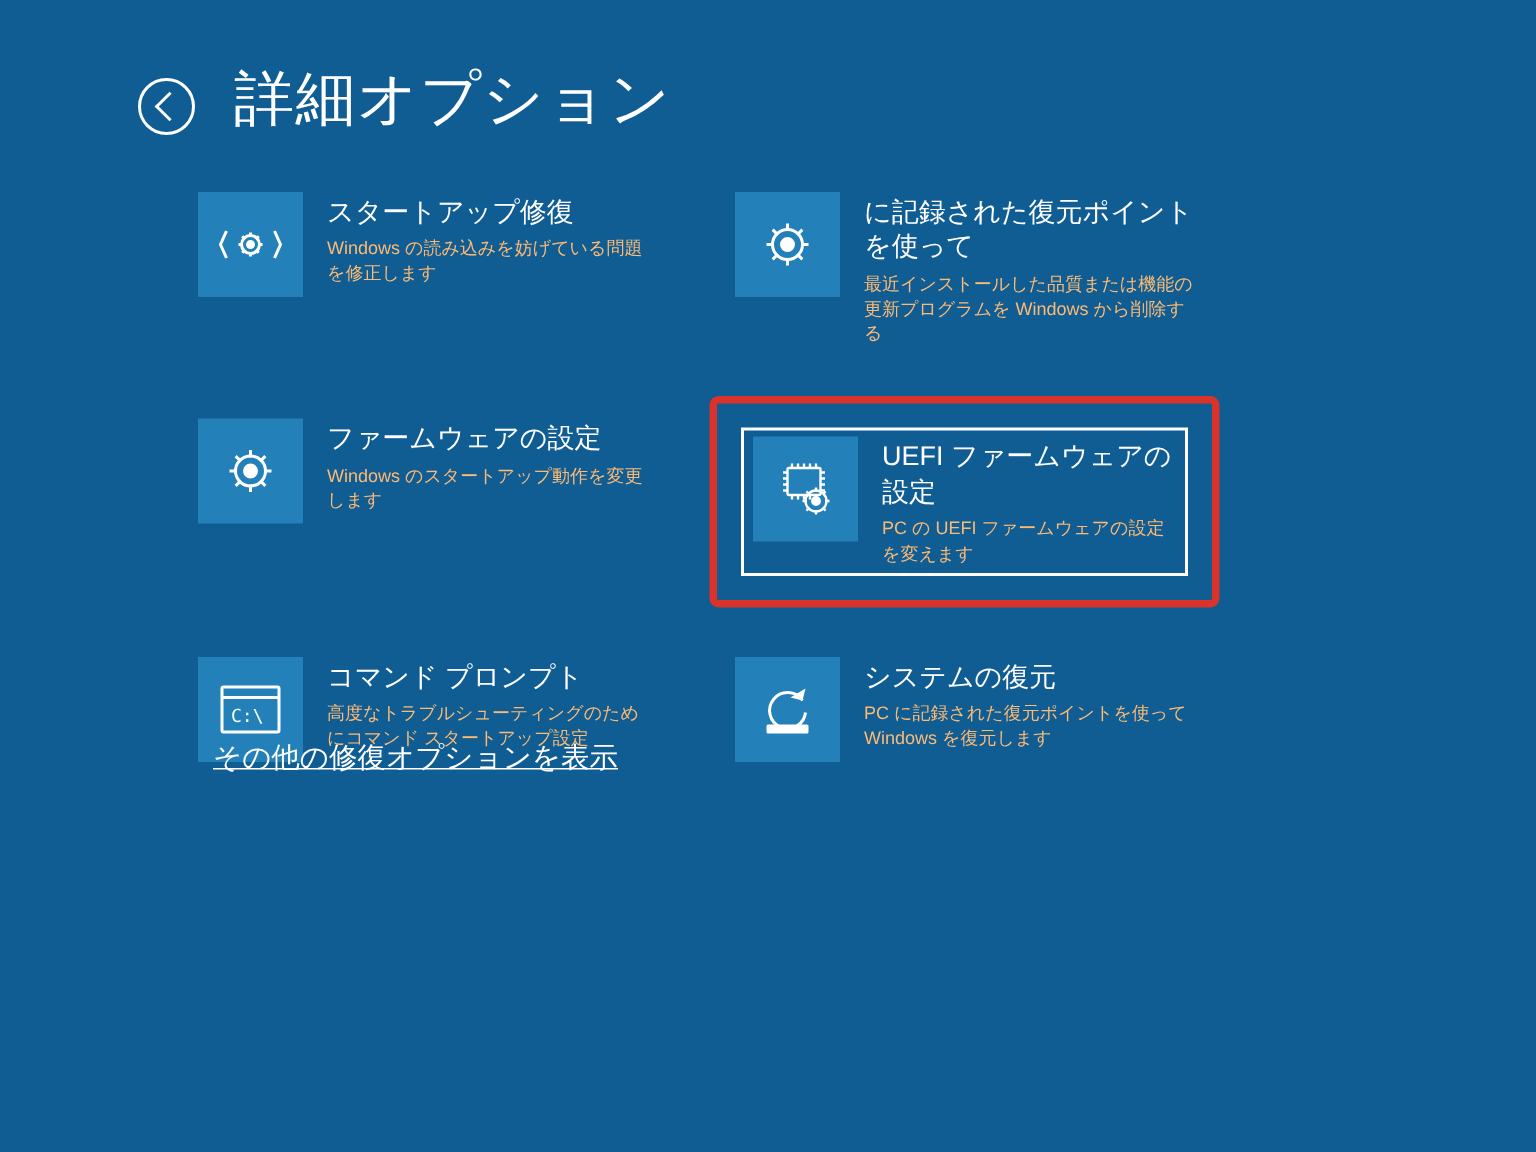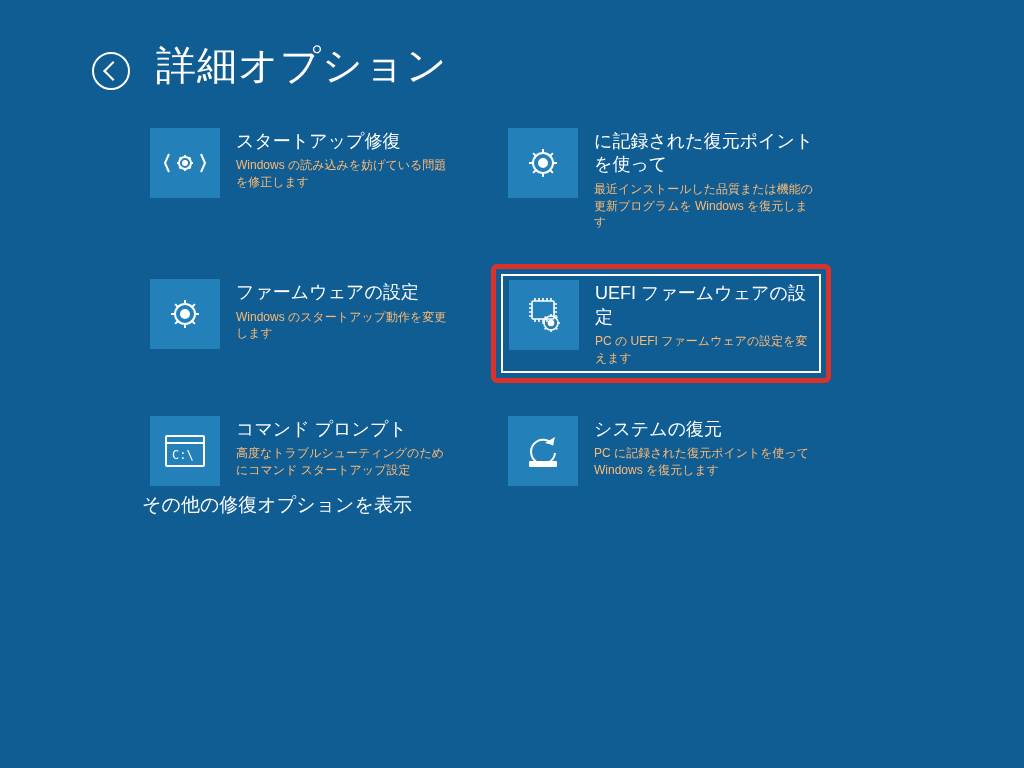"スタートアップ修復" .grid { left: 142px -> 124px }
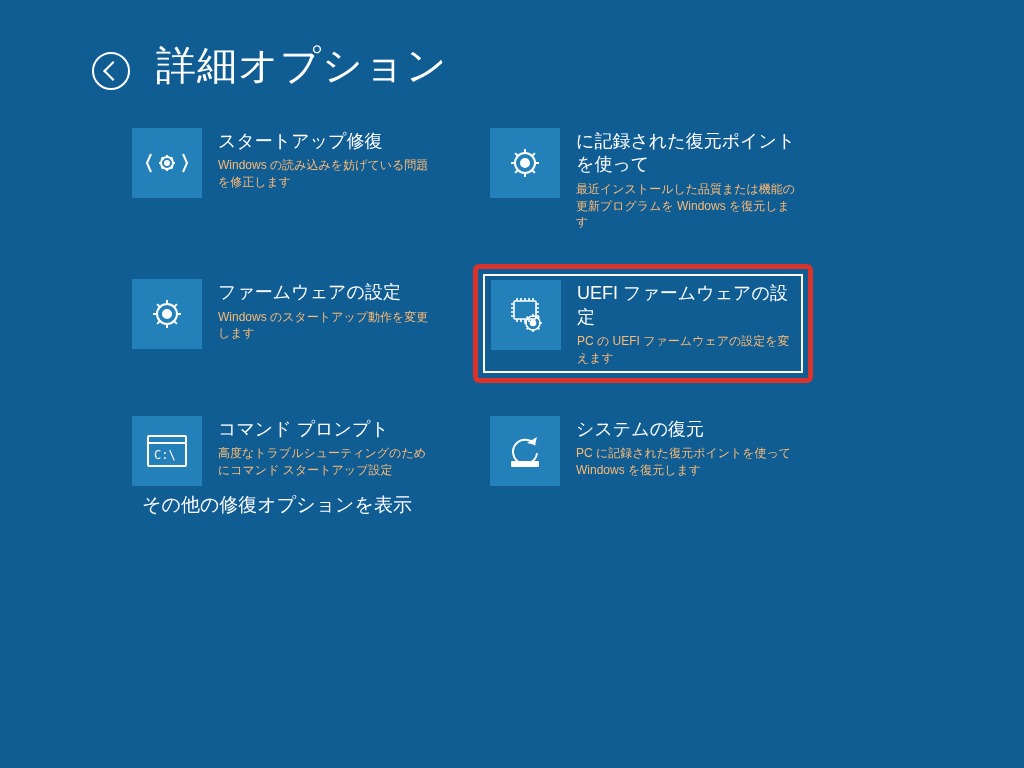"最近インストールした品質または機能の更新プログラムを Windows" div.tile-desc { text: を復元します -> から削除する }
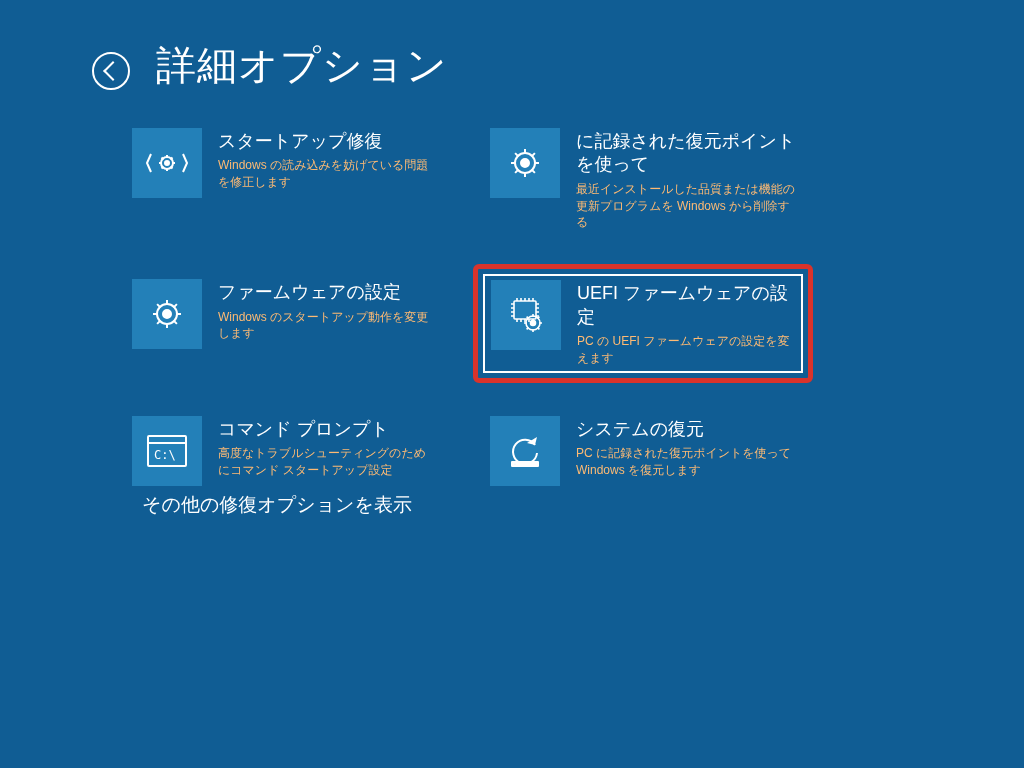"UEFI ファームウェアの設定" .highlight-wrap { padding: 5px -> 16px }
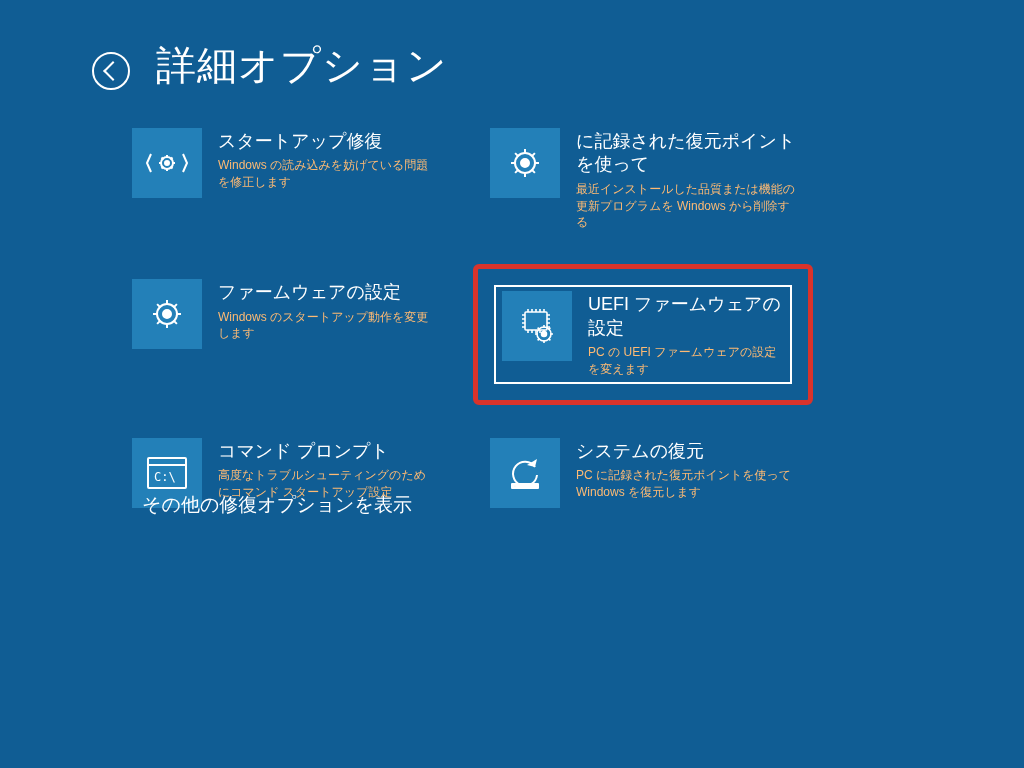"その他の修復オプションを表示" .more-link { text-decoration: none -> underline }
